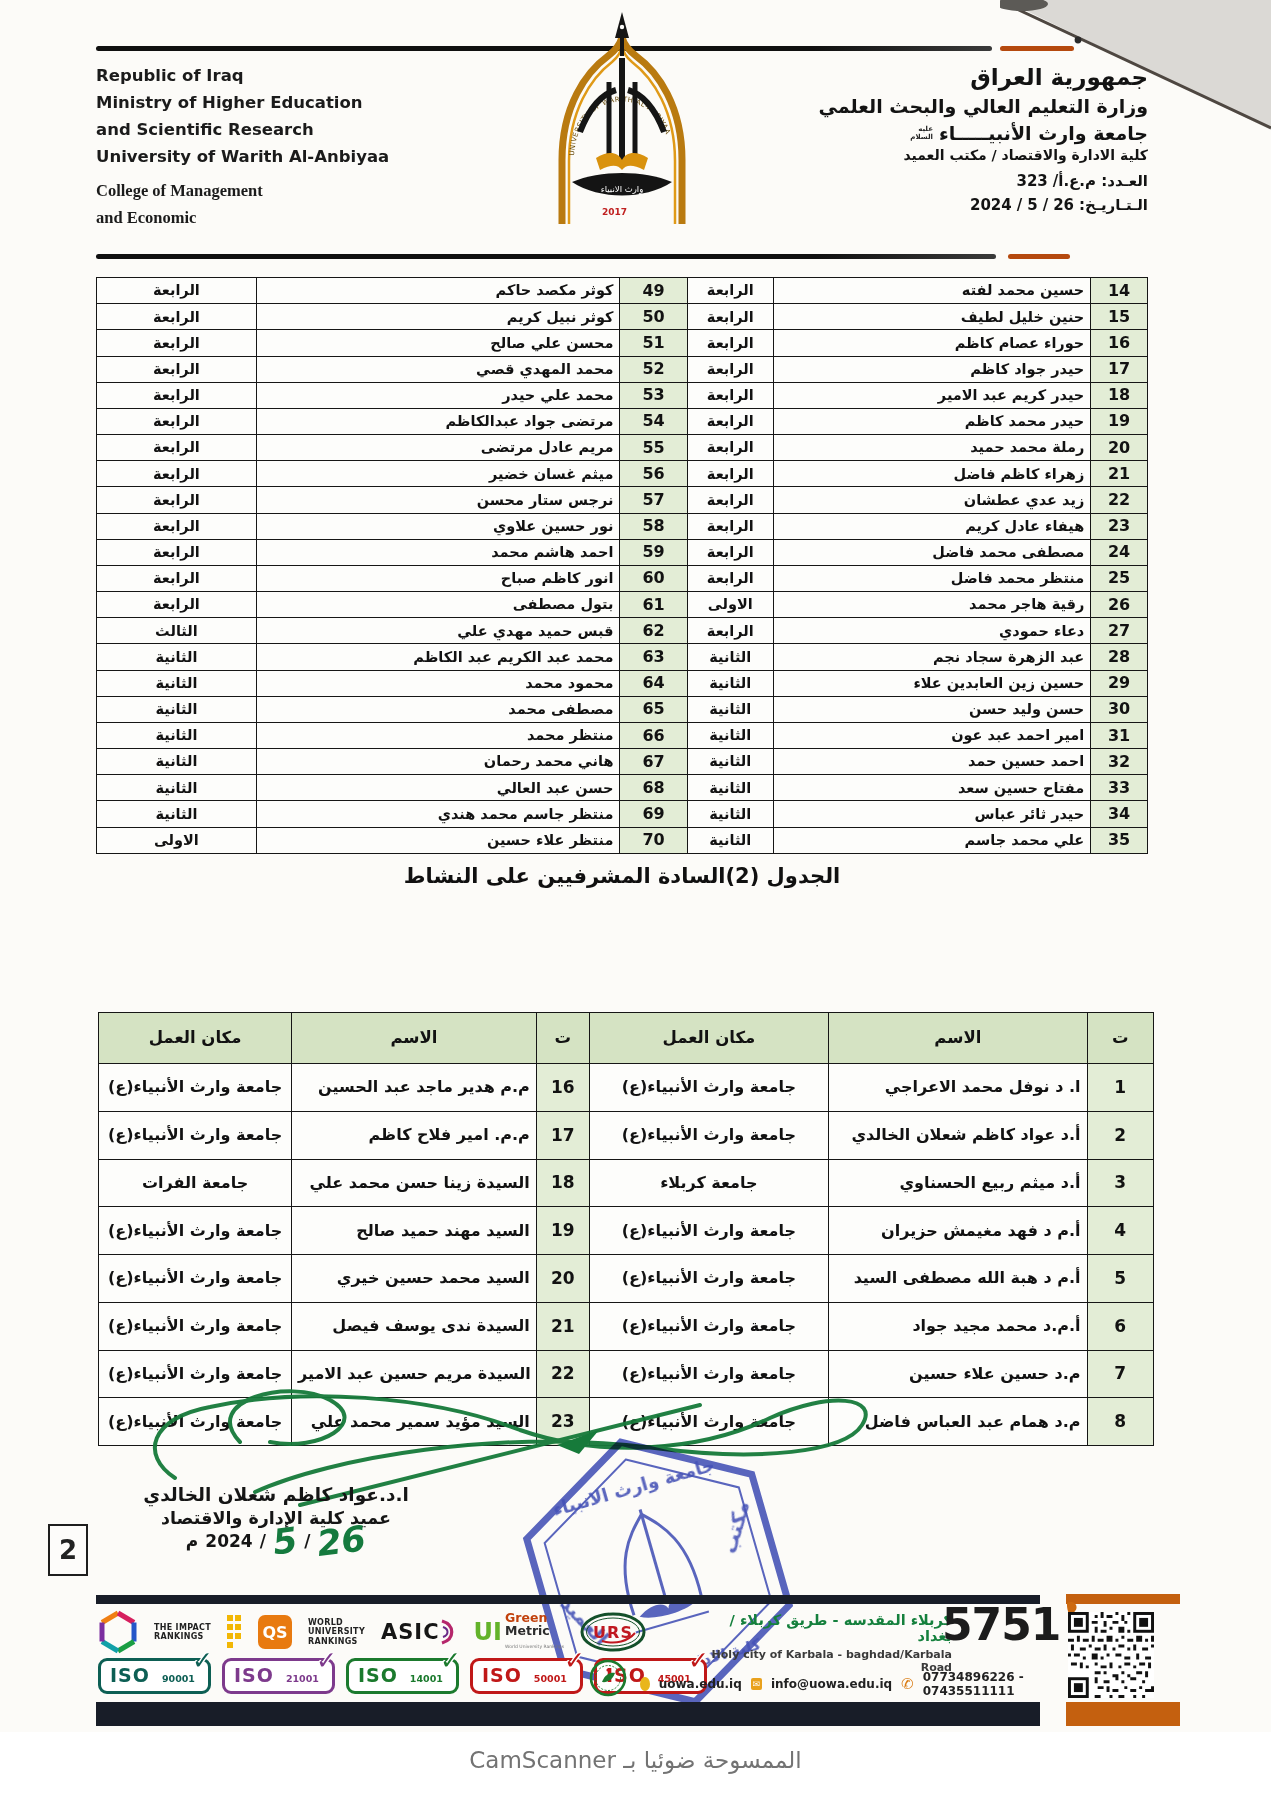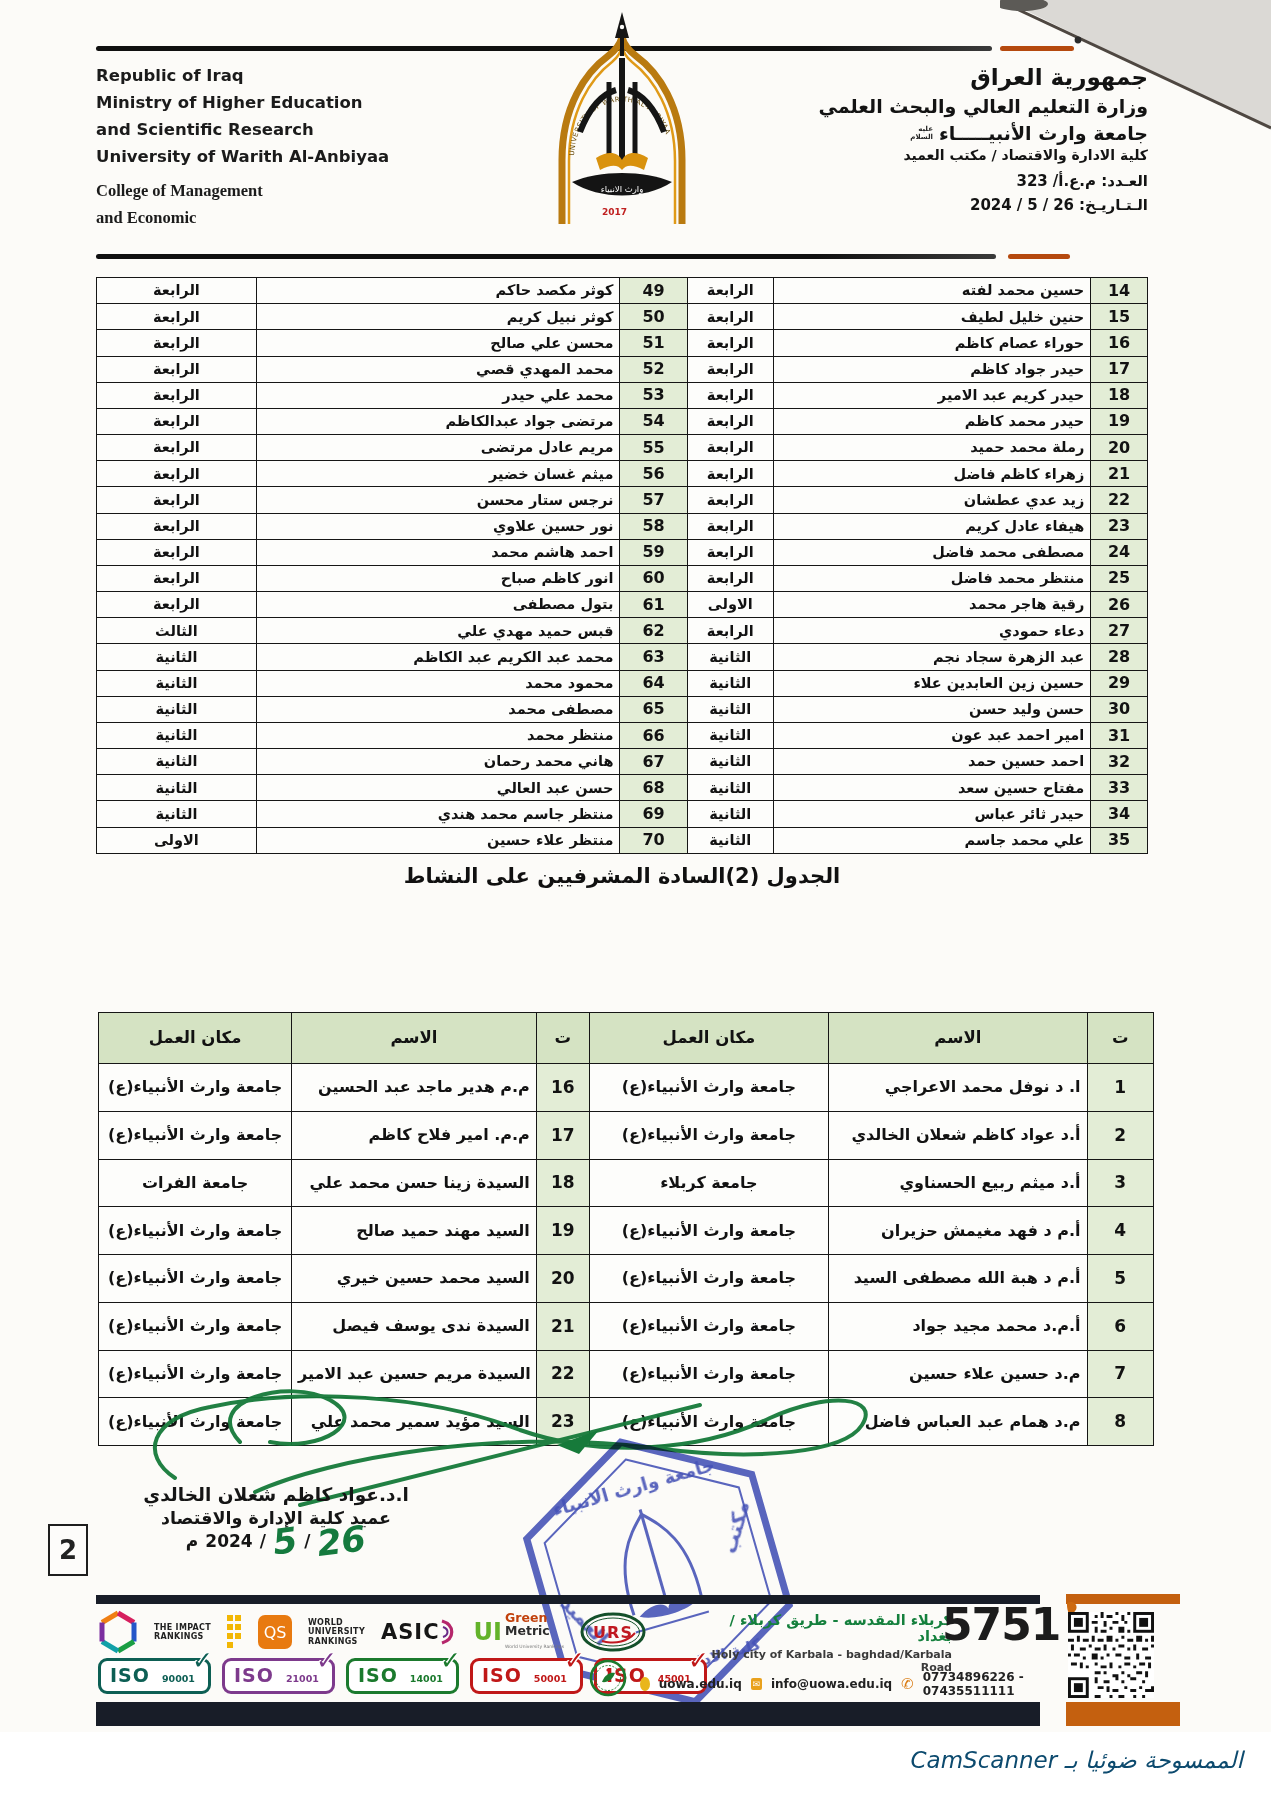"QS" .qs-box { font-weight: 400 -> 700 }
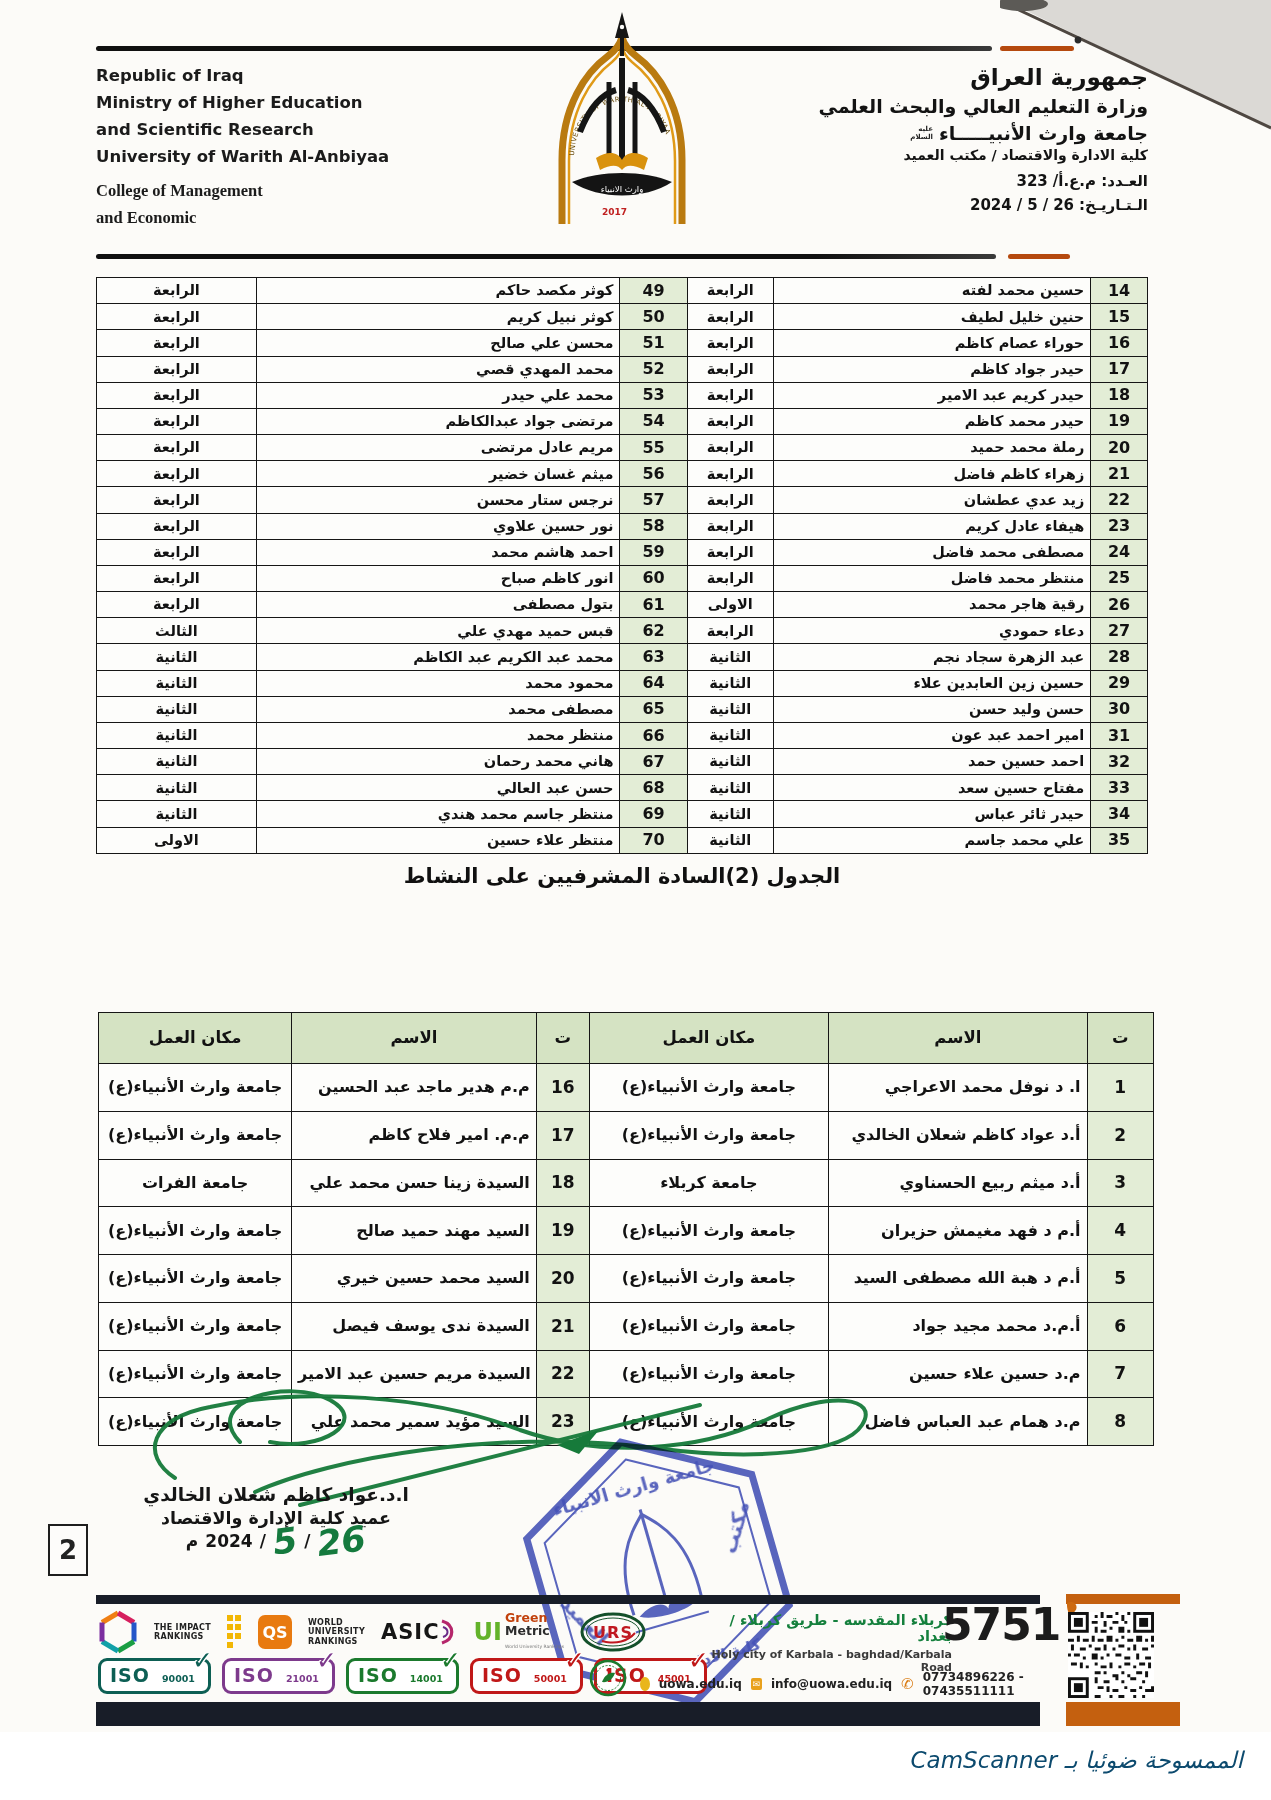"الممسوحة ضوئيا بـ CamScanner" .camscan { color: #0c4a6e -> #737373; font-style: italic -> none; text-align: right -> center }
